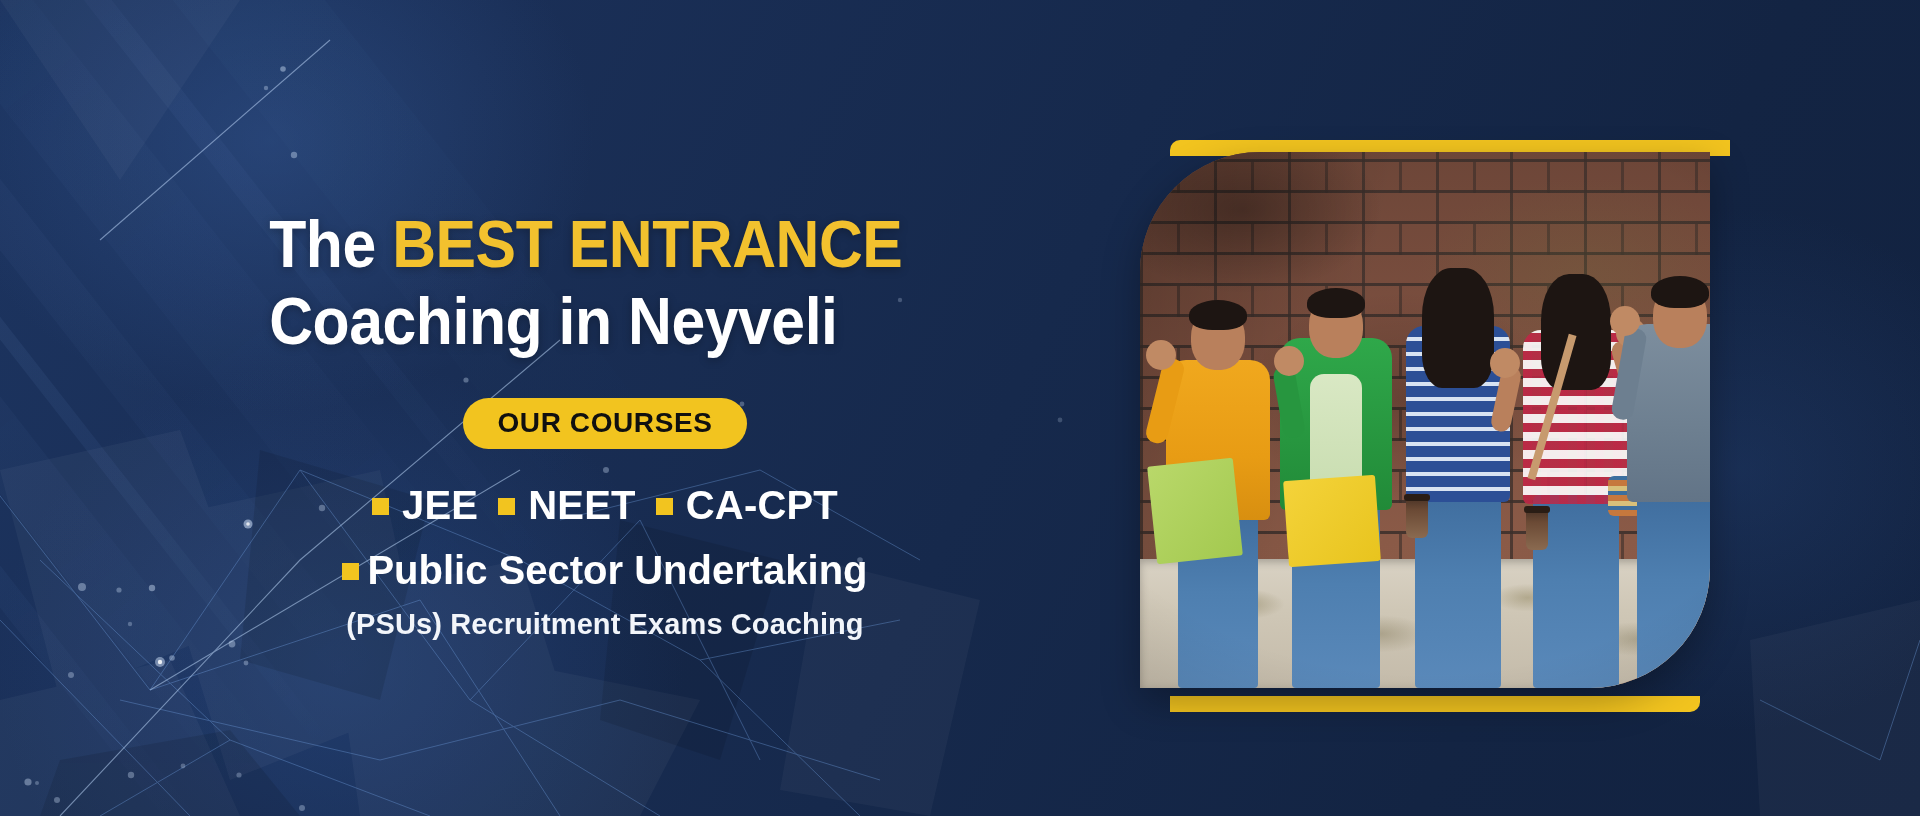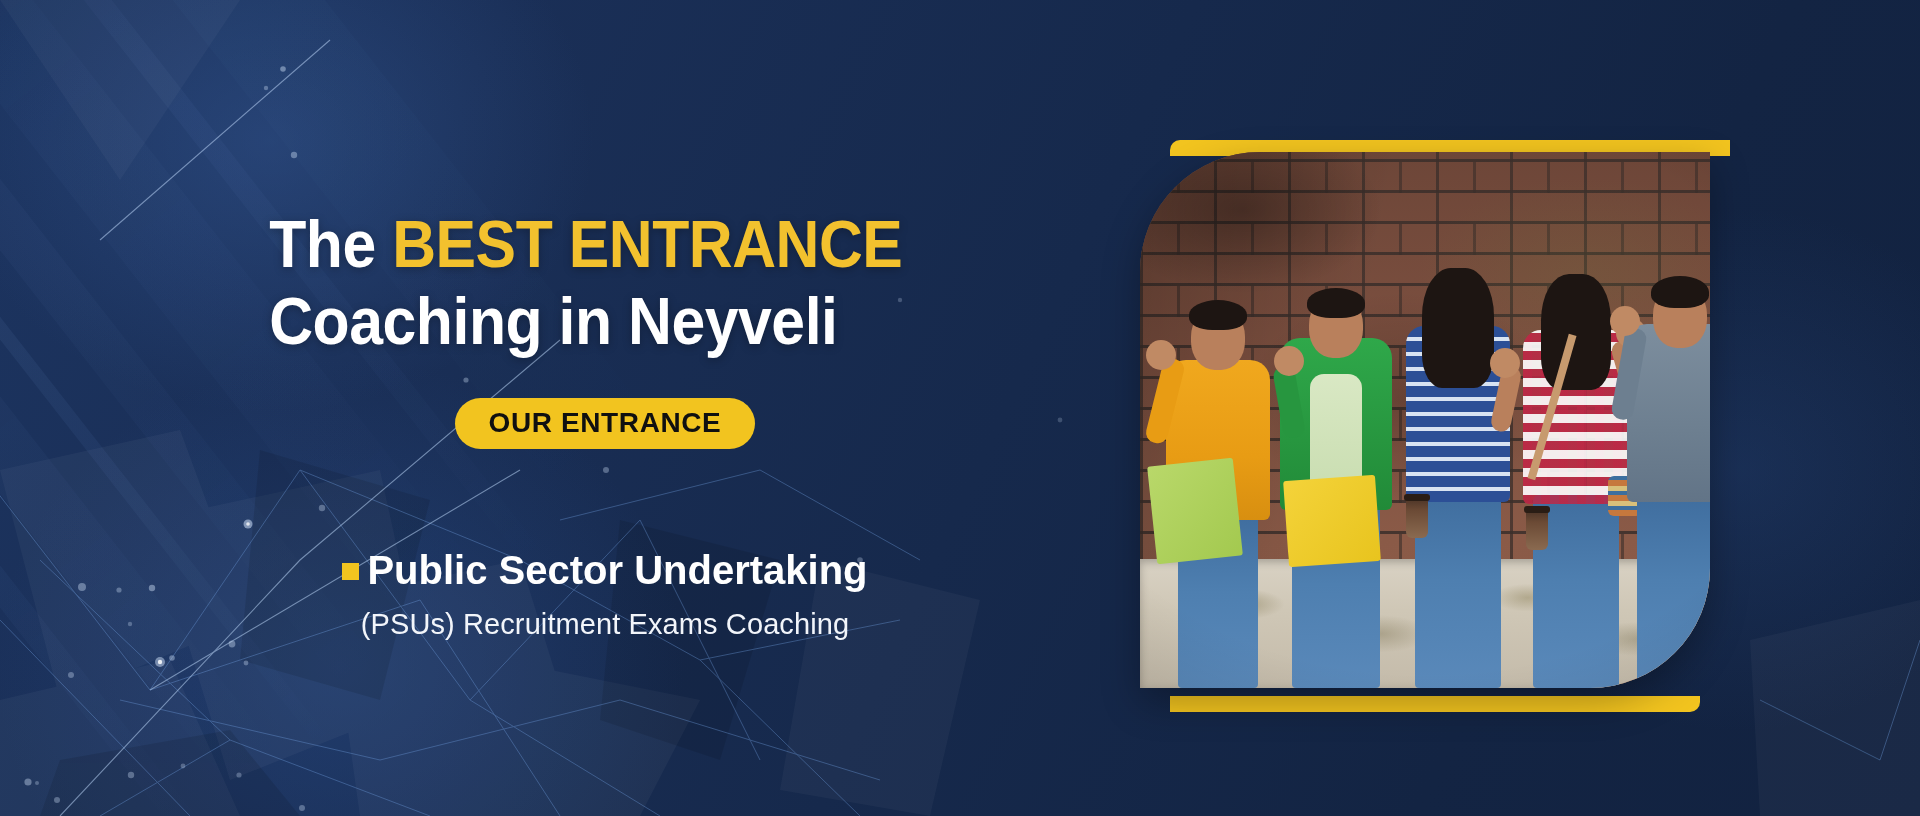"OUR ENTRANCE" span.badge { text: ENTRANCE -> COURSES }
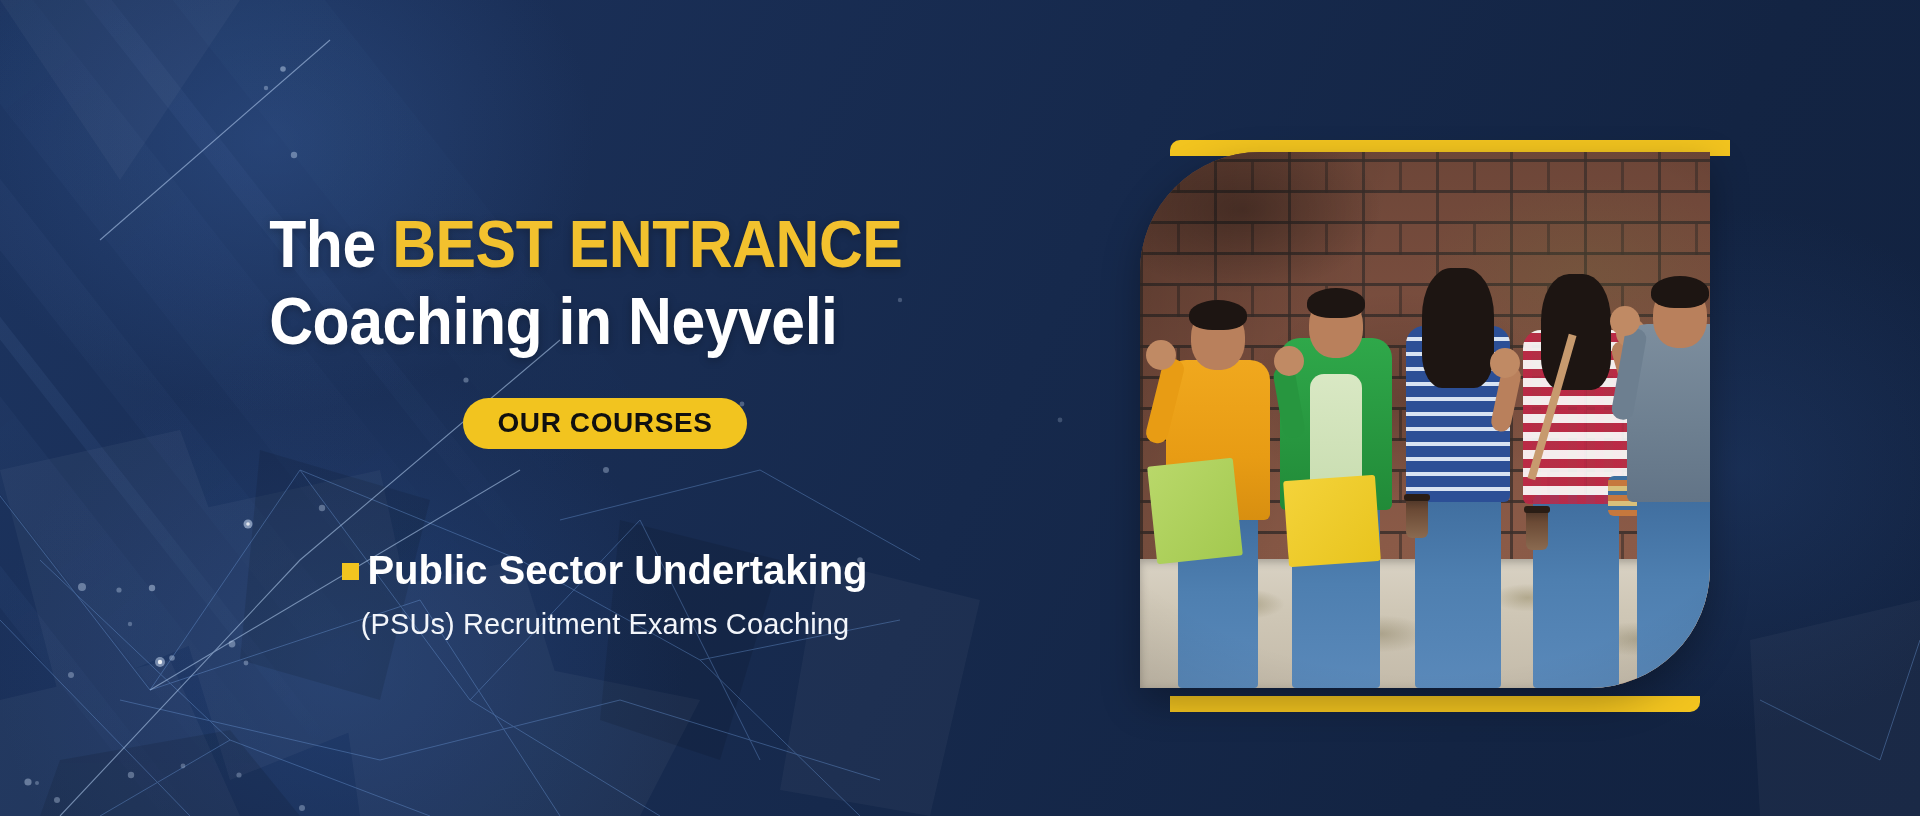"JEE" div.courses-row { html: none -> <div> <span> <span></span> <span>JEE</span> </span> <span> <span></span> <span>NEET</span> </span> <span> <span></span> <span>CA-CPT</span> </span> </div> }
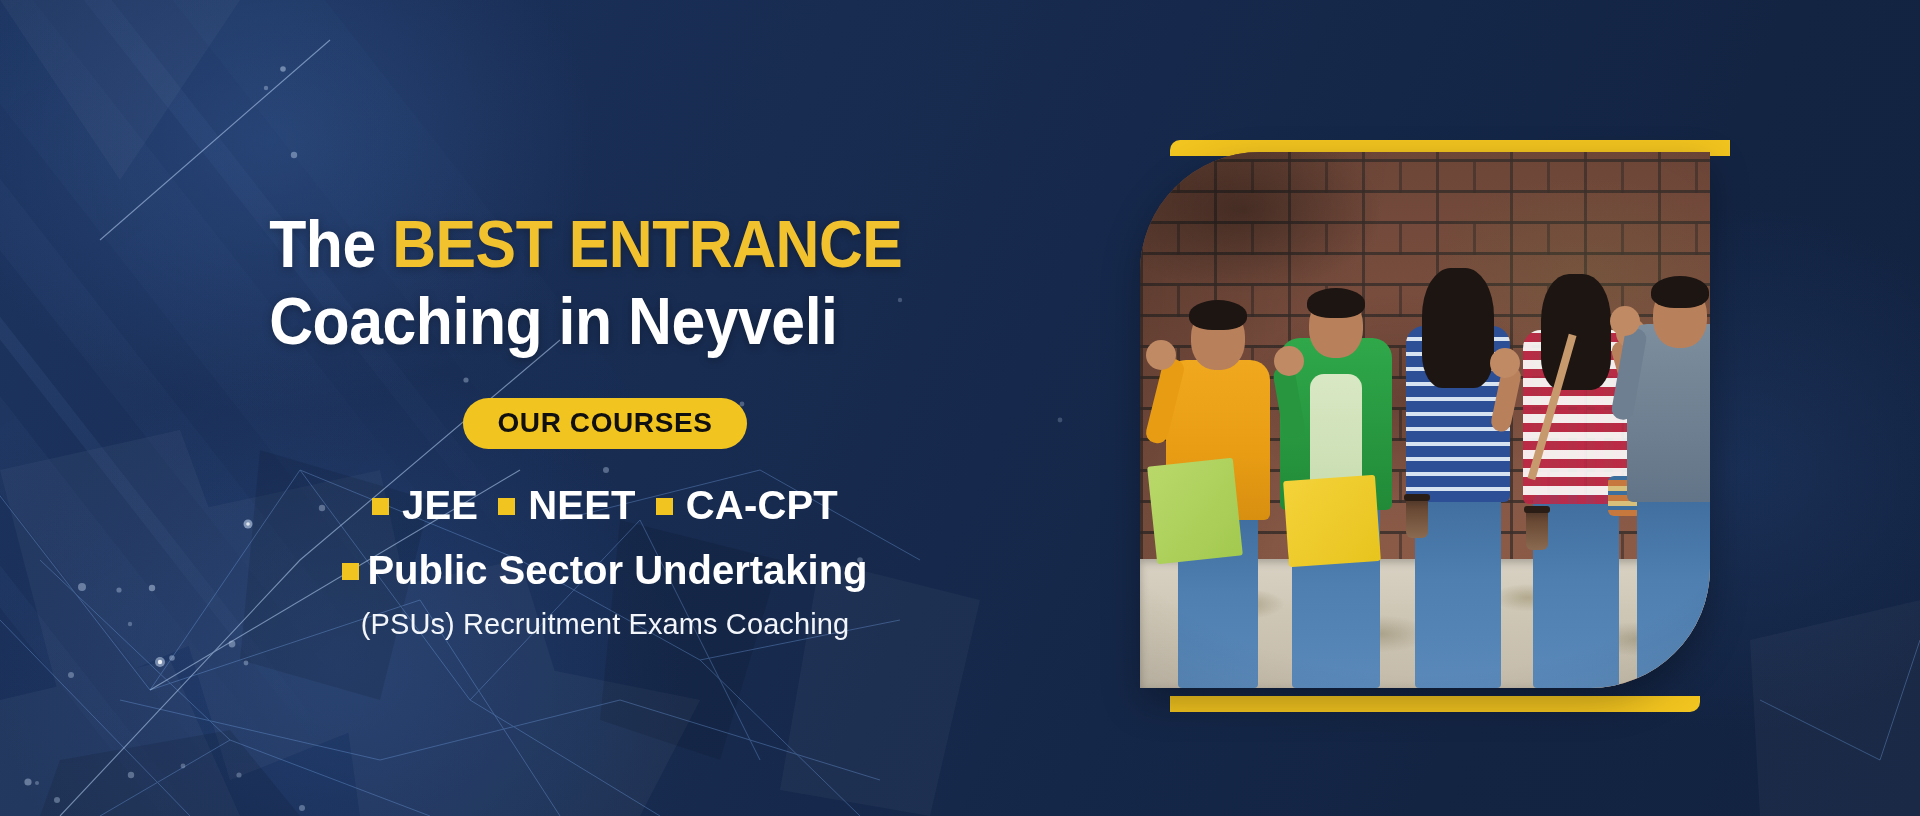"(PSUs) Recruitment Exams Coaching" .psu-sub { font-weight: 400 -> 700 }
